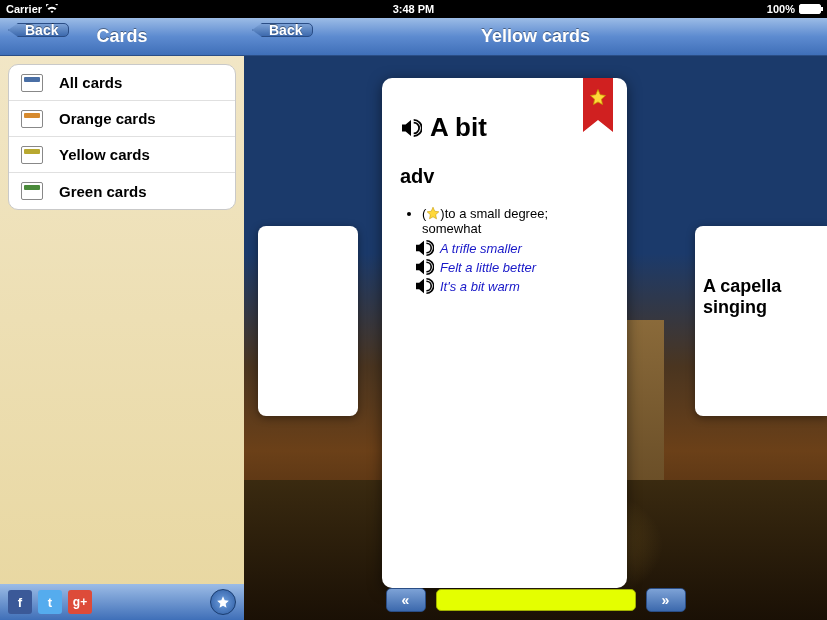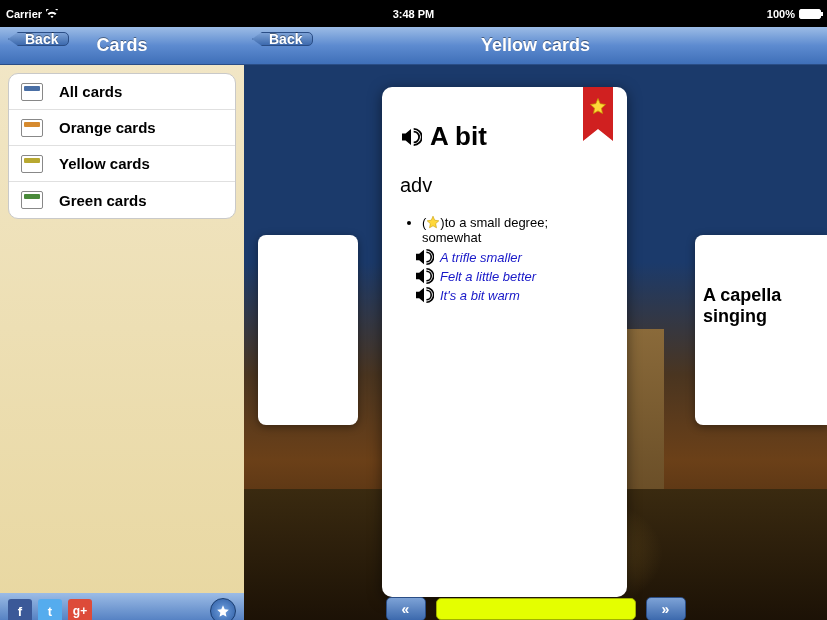"Carrier" .status-bar { height: 27px -> 18px }
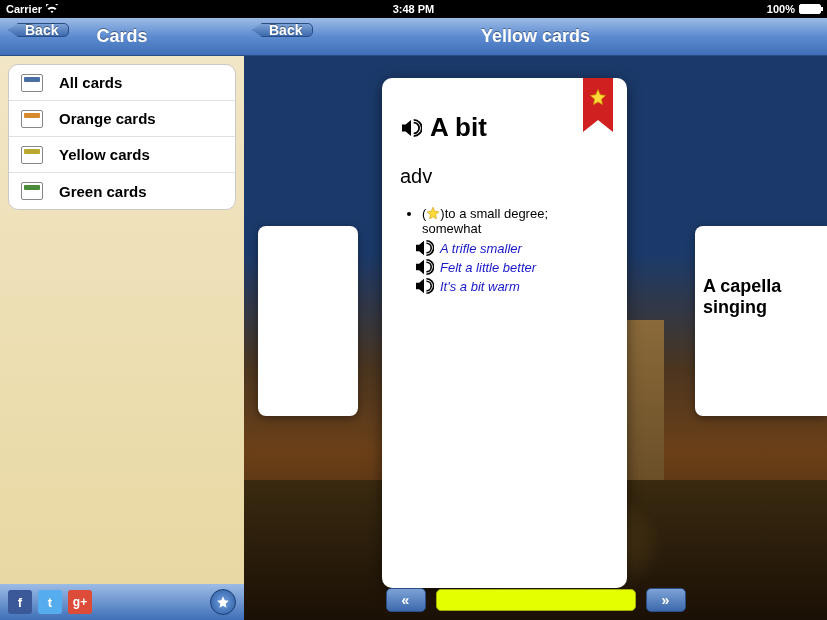"adv" .card-pos { font-weight: 400 -> 700 }
